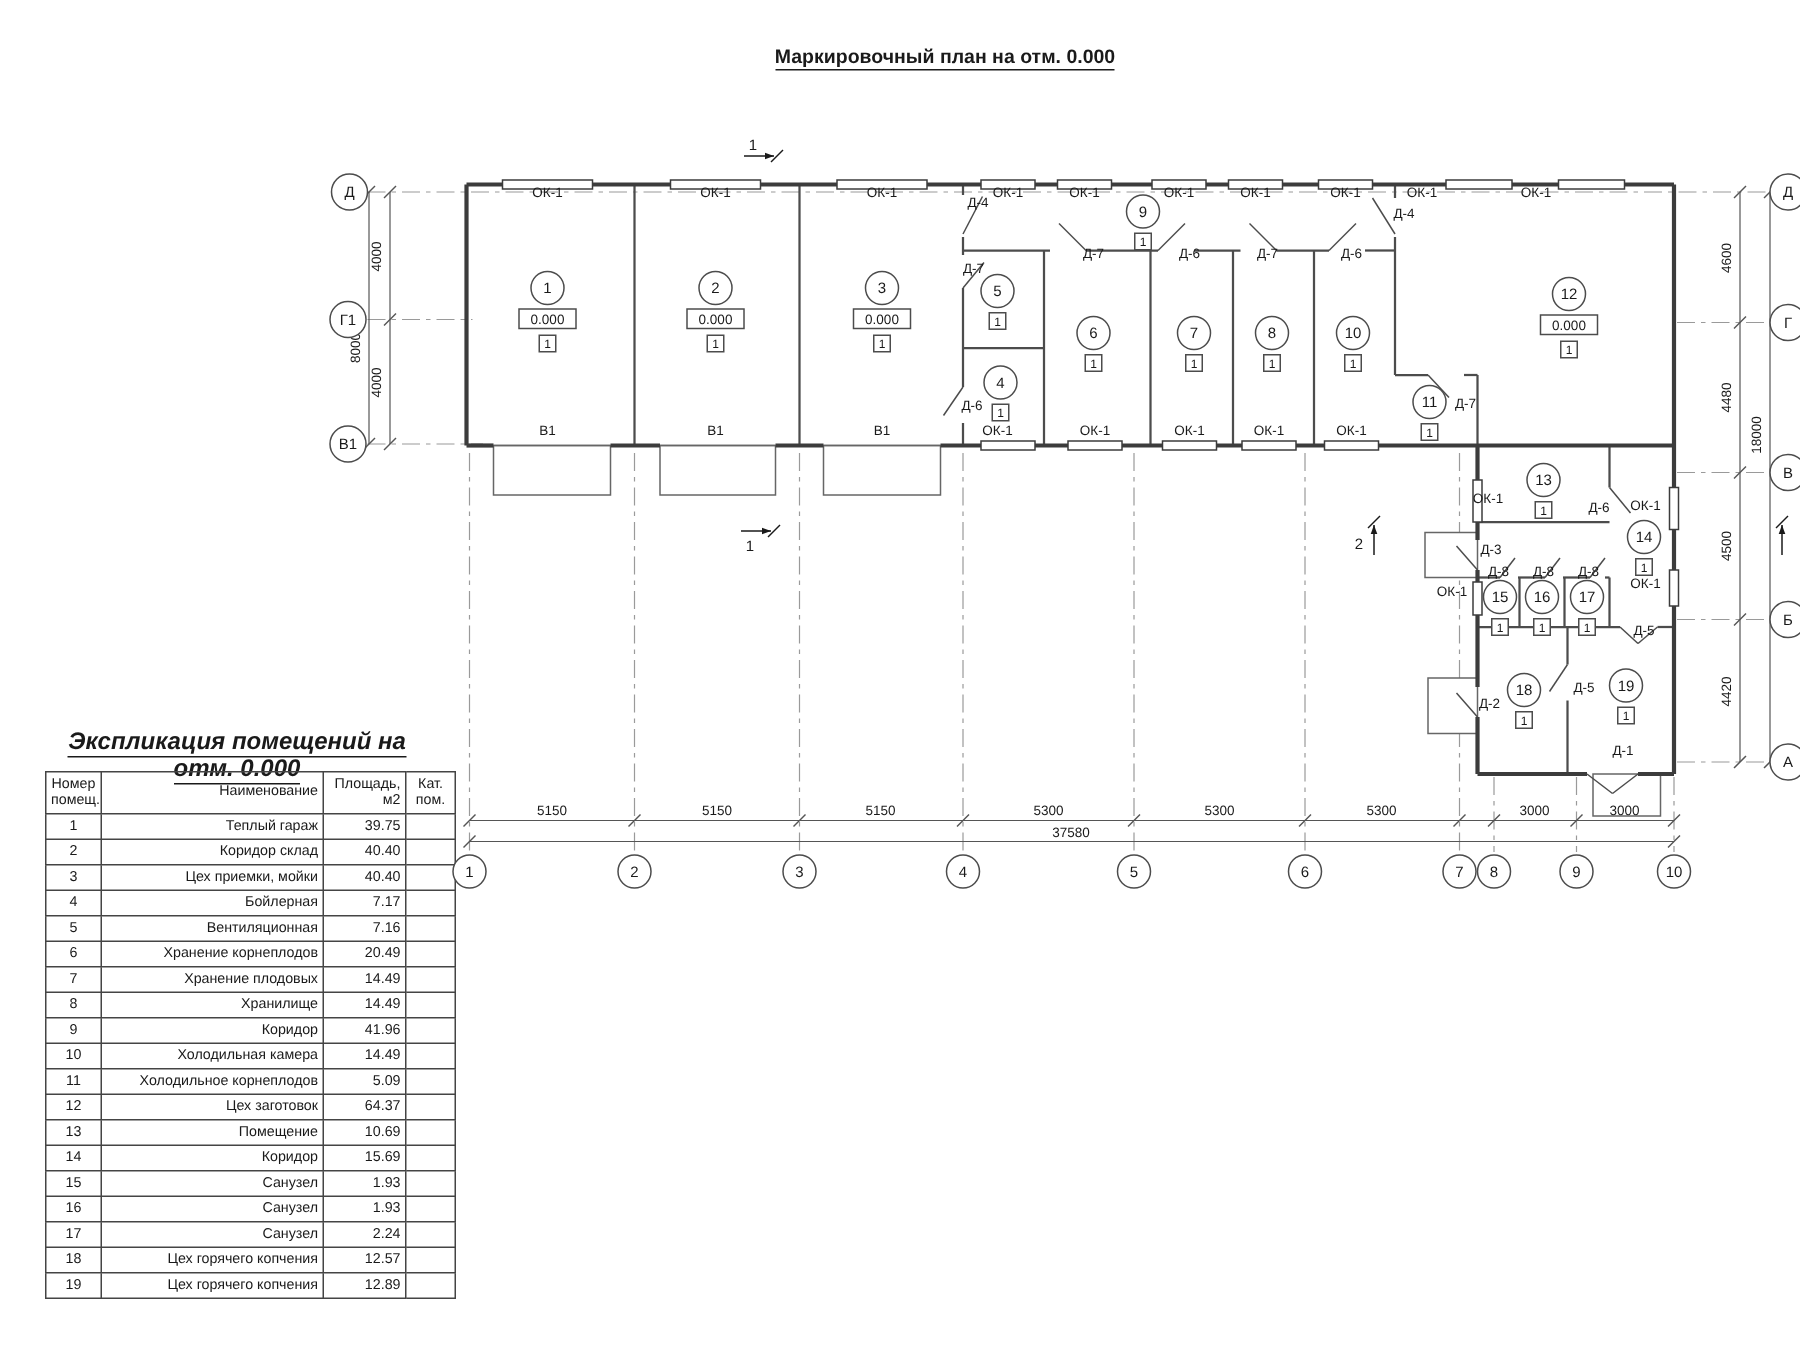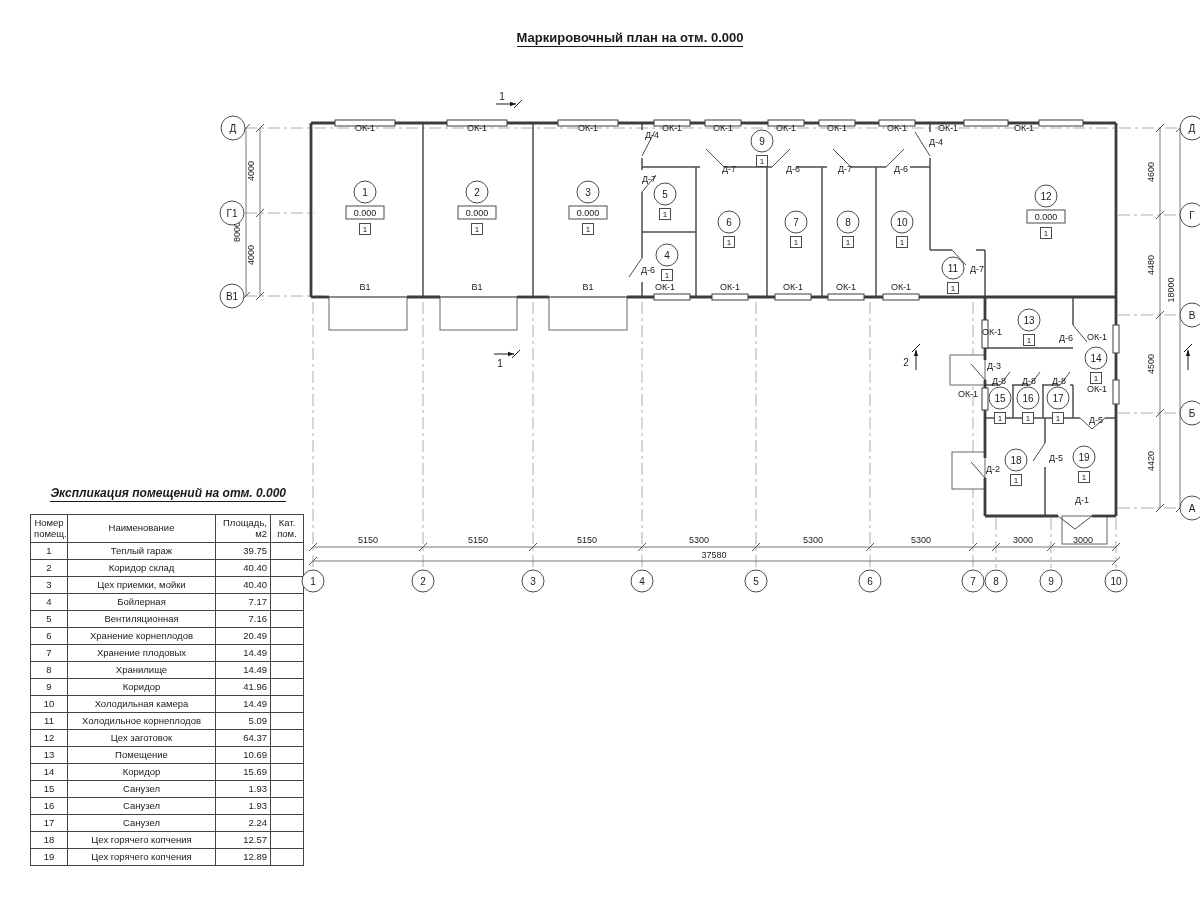"Экспликация помещений на отм. 0.000" .expl-title { font-size: 12px -> 16px; text-align: right -> center }
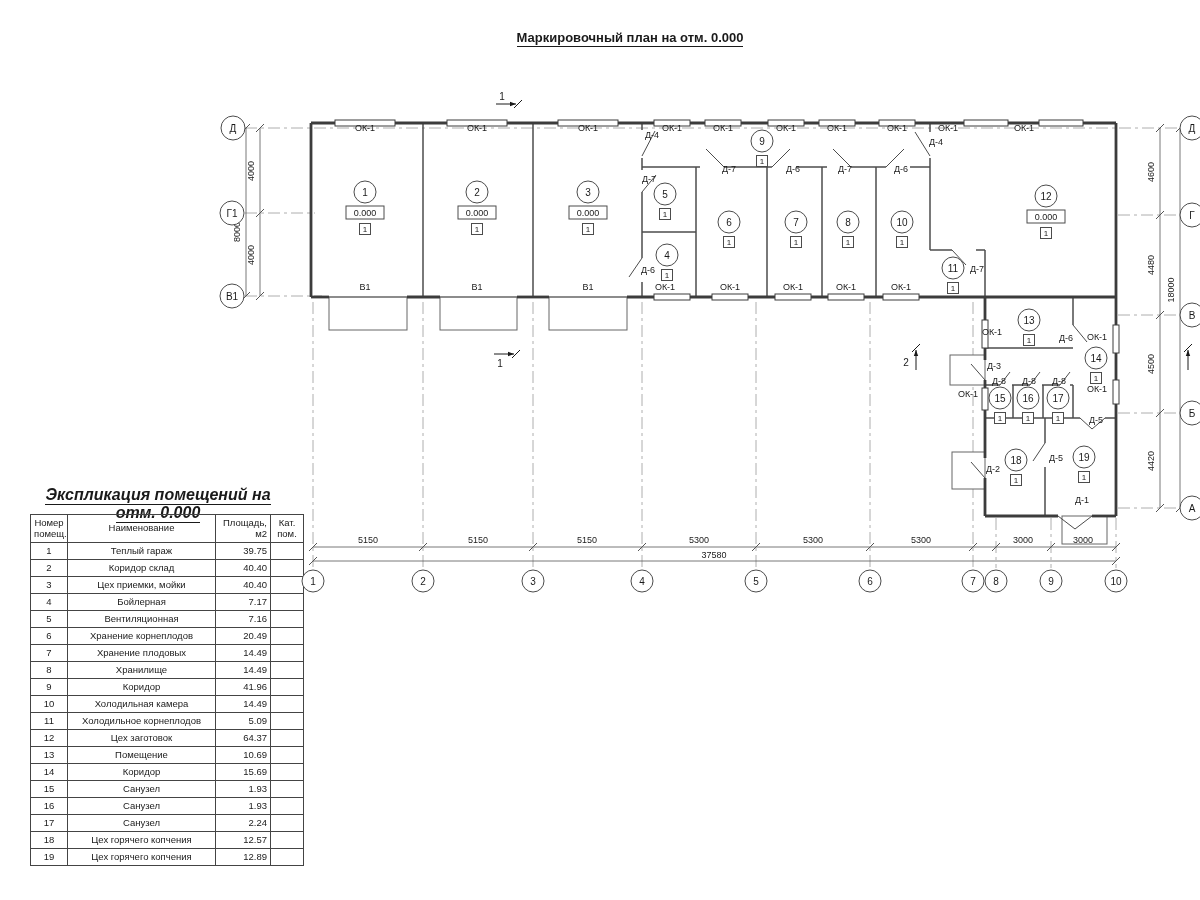"Теплый гараж" .c-name { text-align: center -> right }
